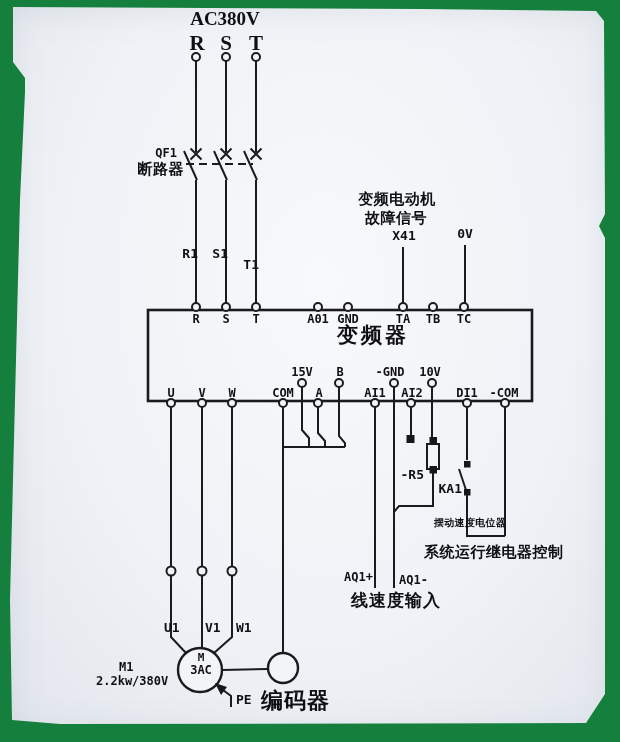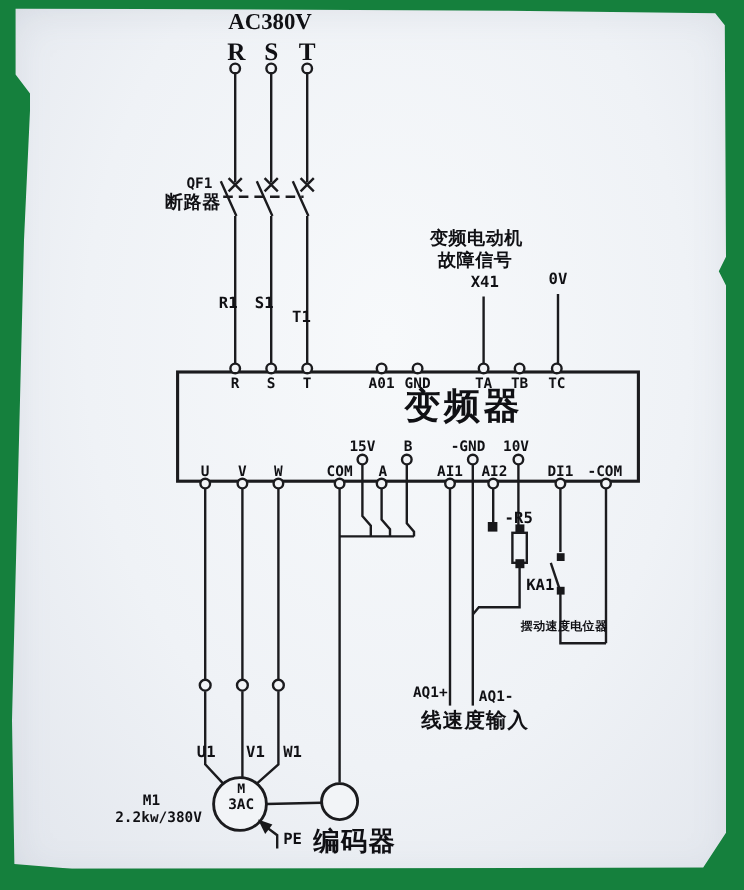"变频器" .f27 { font-size: 30px -> 21px }
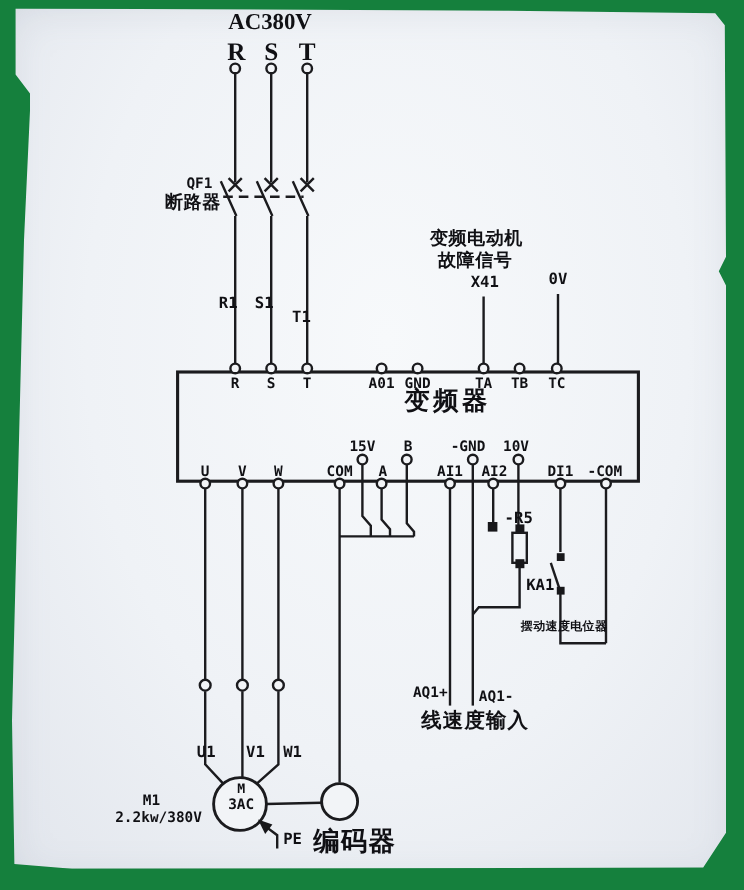"-R5" div.lb { margin-left: 20px -> none; top: 426px -> 468px }
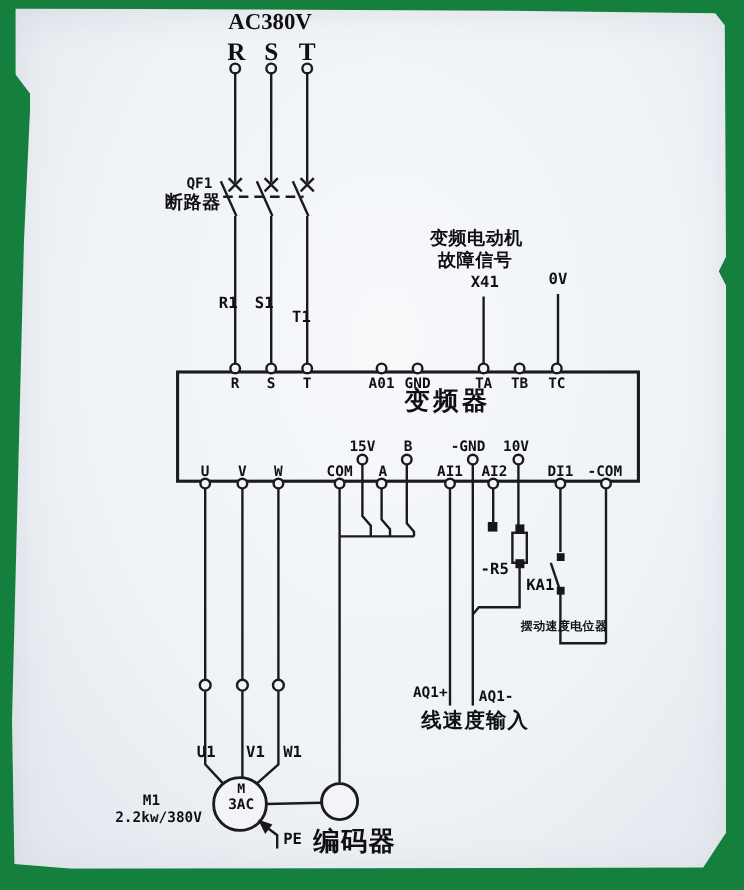"系统运行继电器控制" div.lb { html: none -> <div>系统运行继电器控制</div> }
